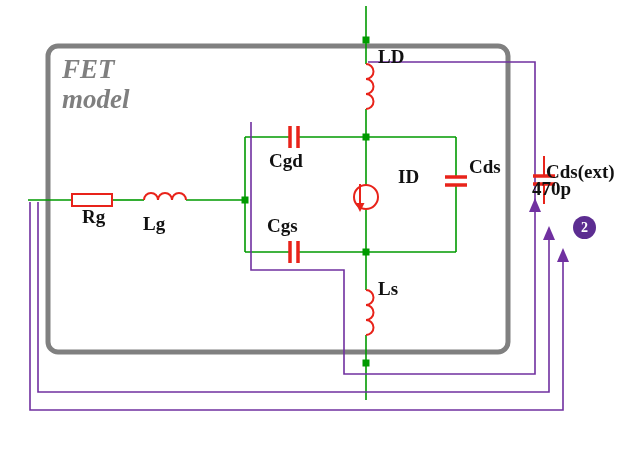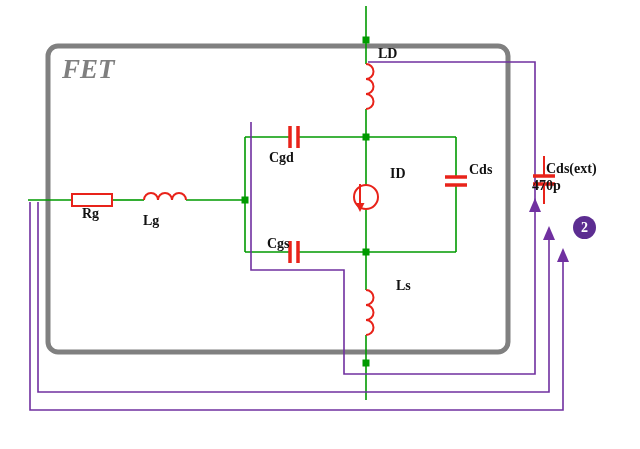"LD" .lbl { font-size: 14px -> 19px }
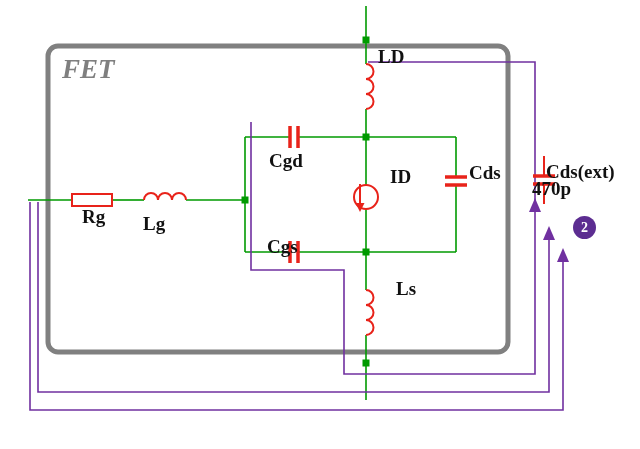"model" div { html: none -> <div>model</div> }
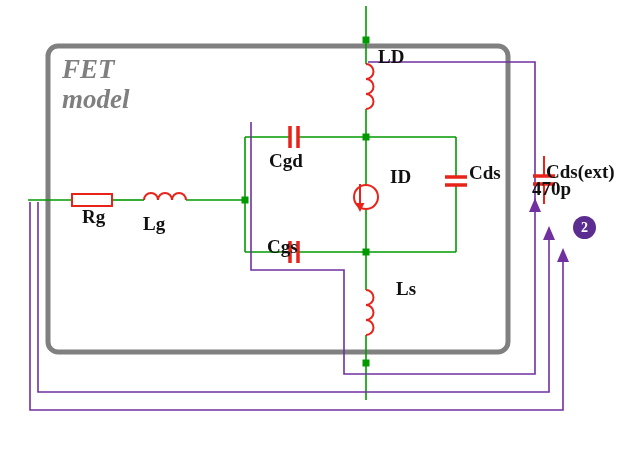"ID" span.lbl { left: 382px -> 390px }
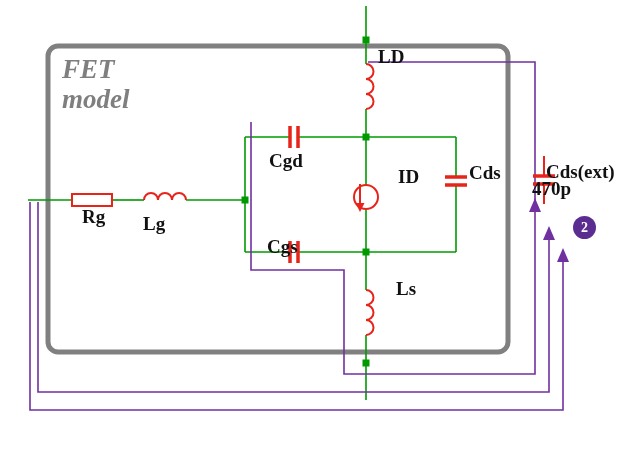"Cds" span.lbl { top: 163px -> 157px }
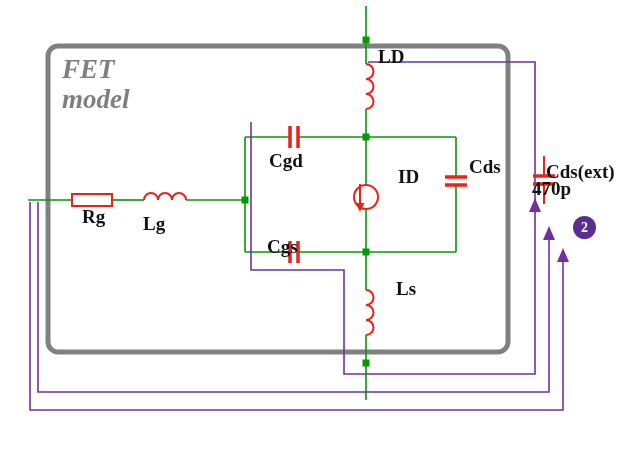"Cgs" span.lbl { top: 237px -> 216px }
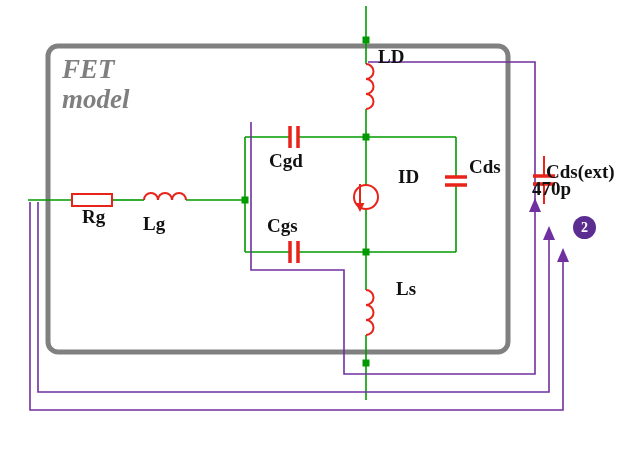"Ls" span.lbl { left: 388px -> 370px }
